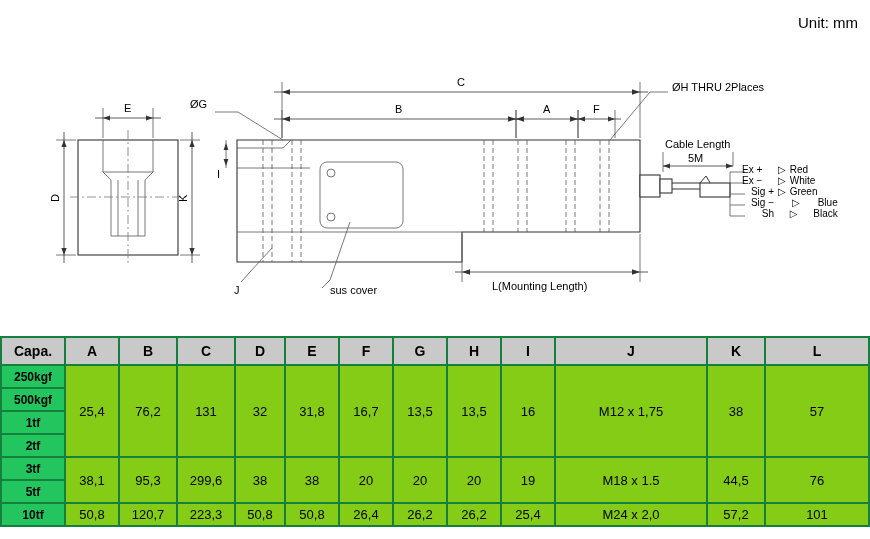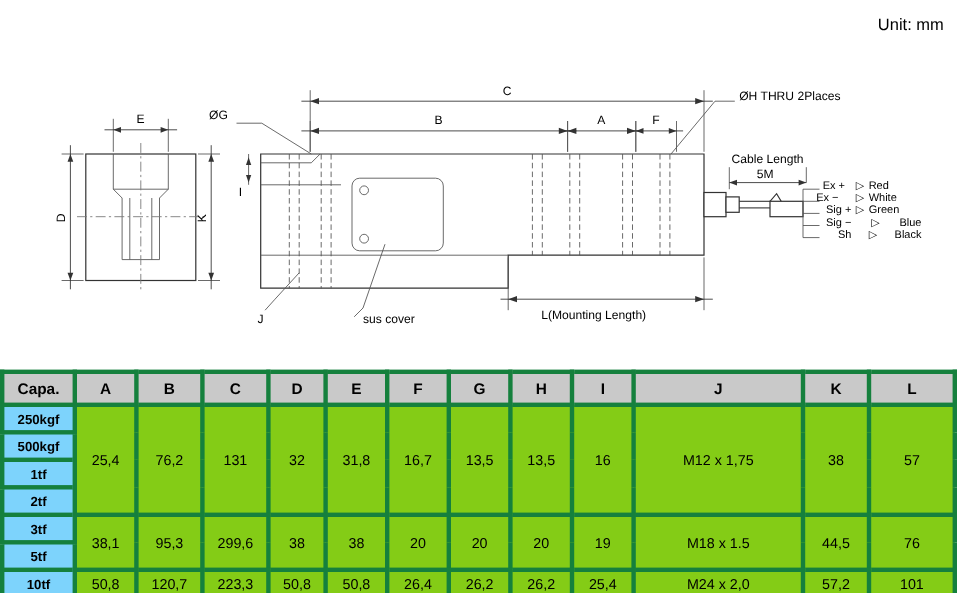"Ex +" span { text-align: center -> left }
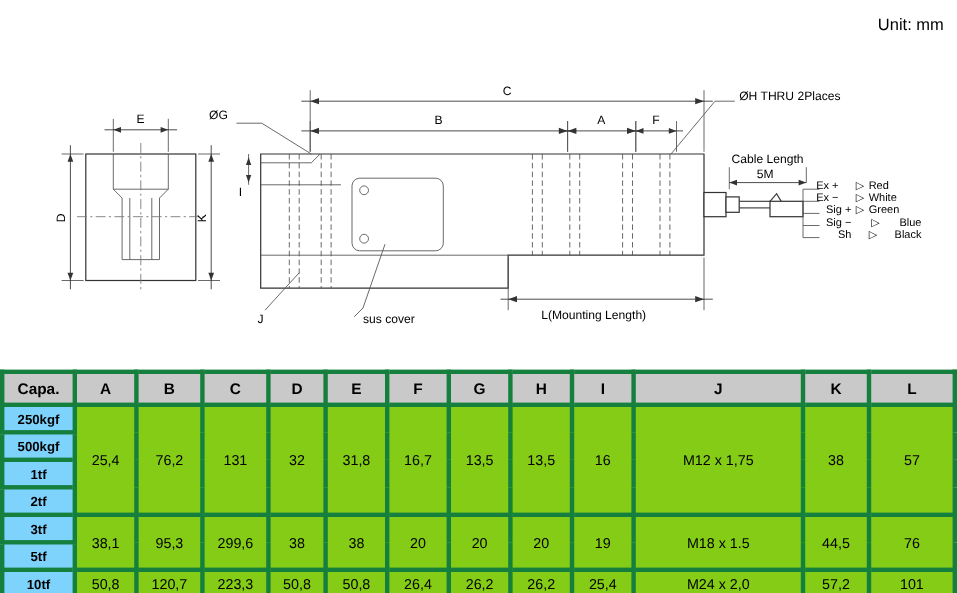"Capa." #spec-table td,#spec-table th { border: 4px solid #15803d -> 2px solid #15803d }
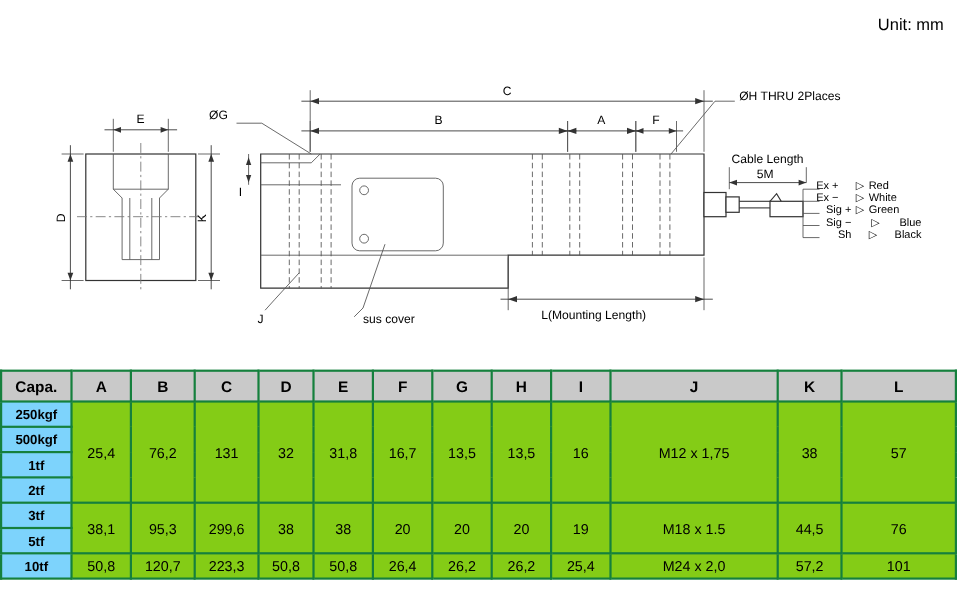"250kgf" #spec-table tbody td.cap { background: #7dd3fc -> #22c55e }
